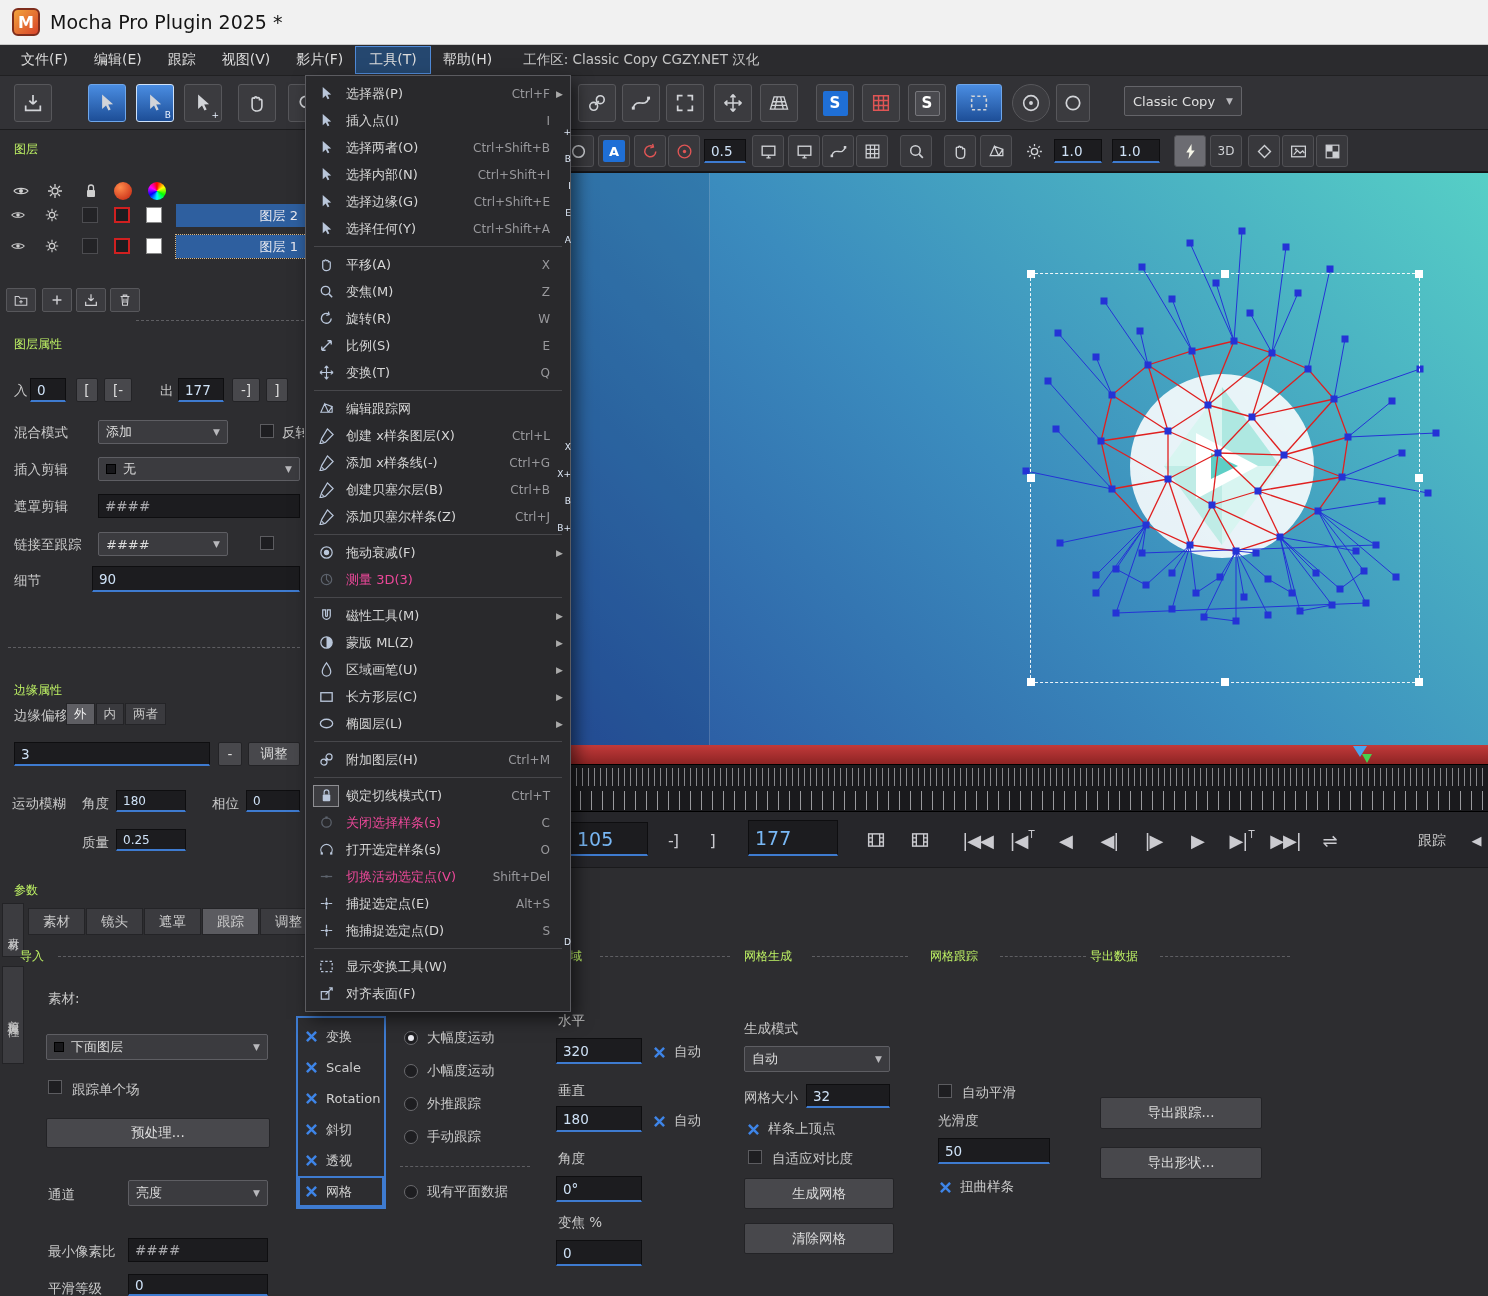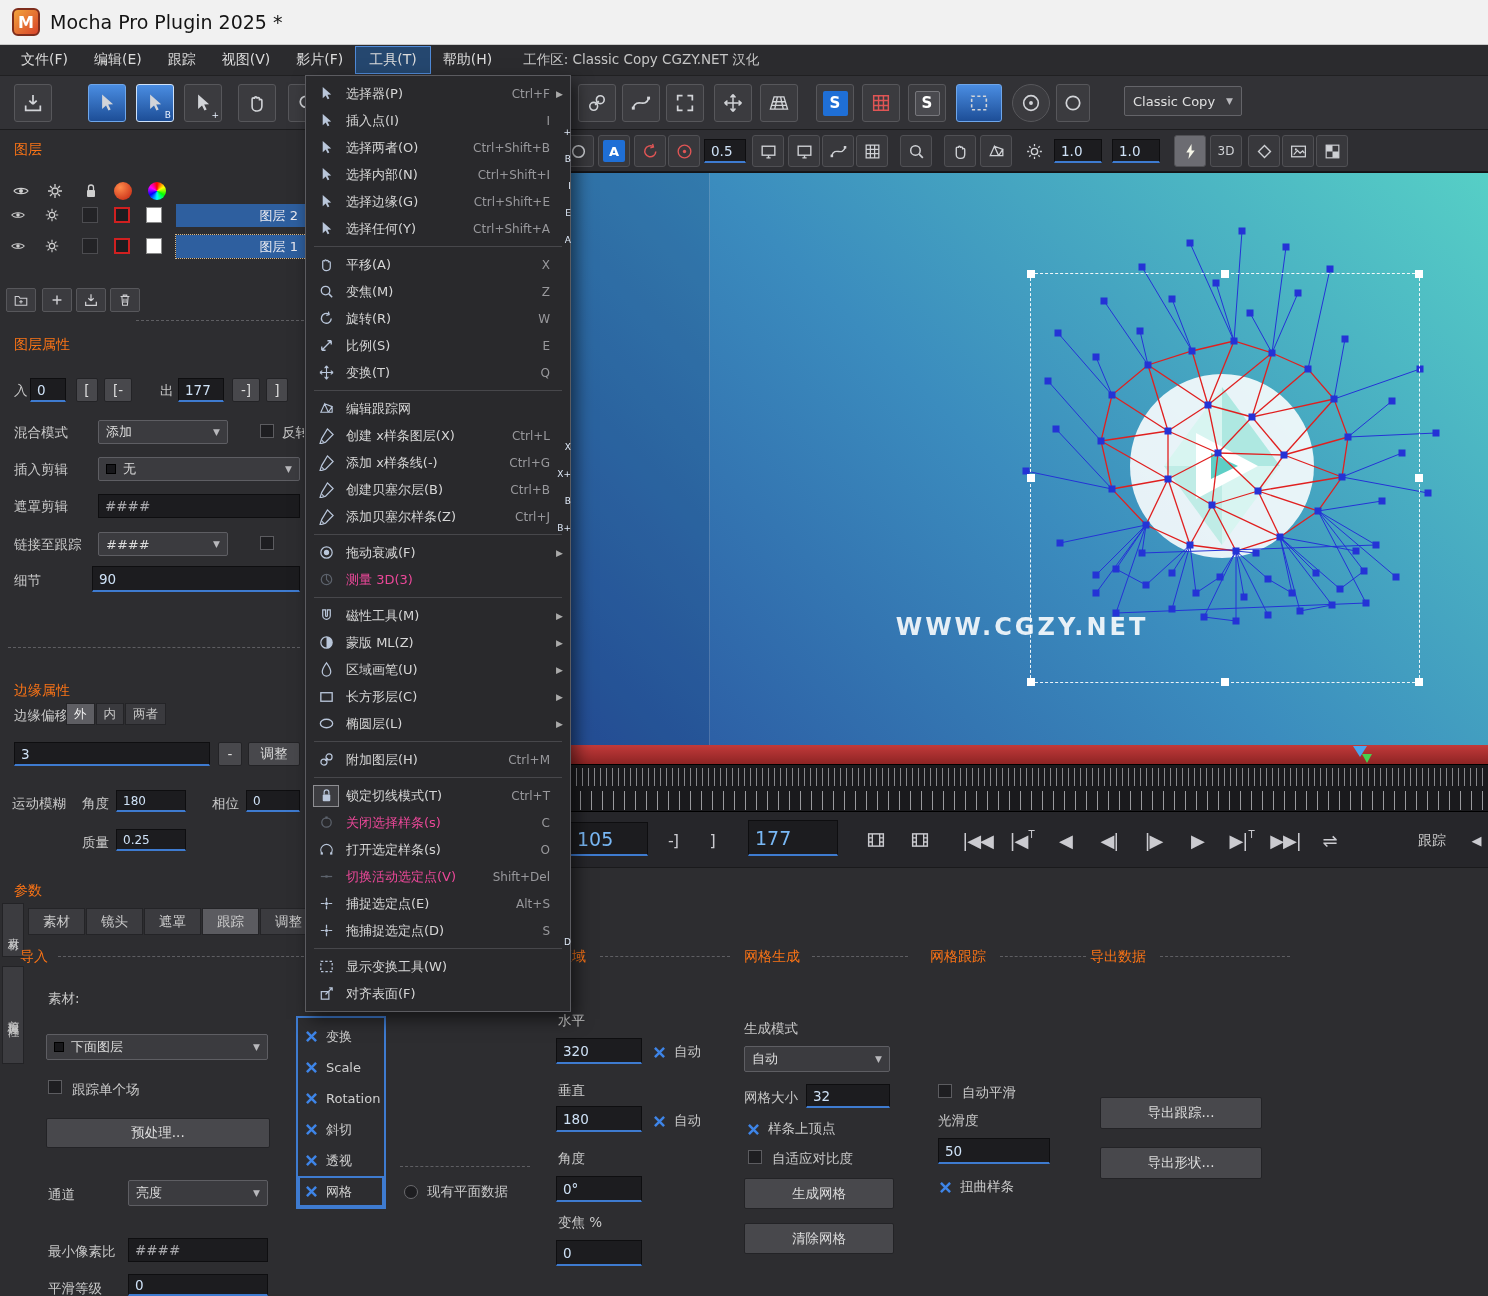"图层" .sec { color: #f97316 -> #bef264; font-size: 14px -> 12px }
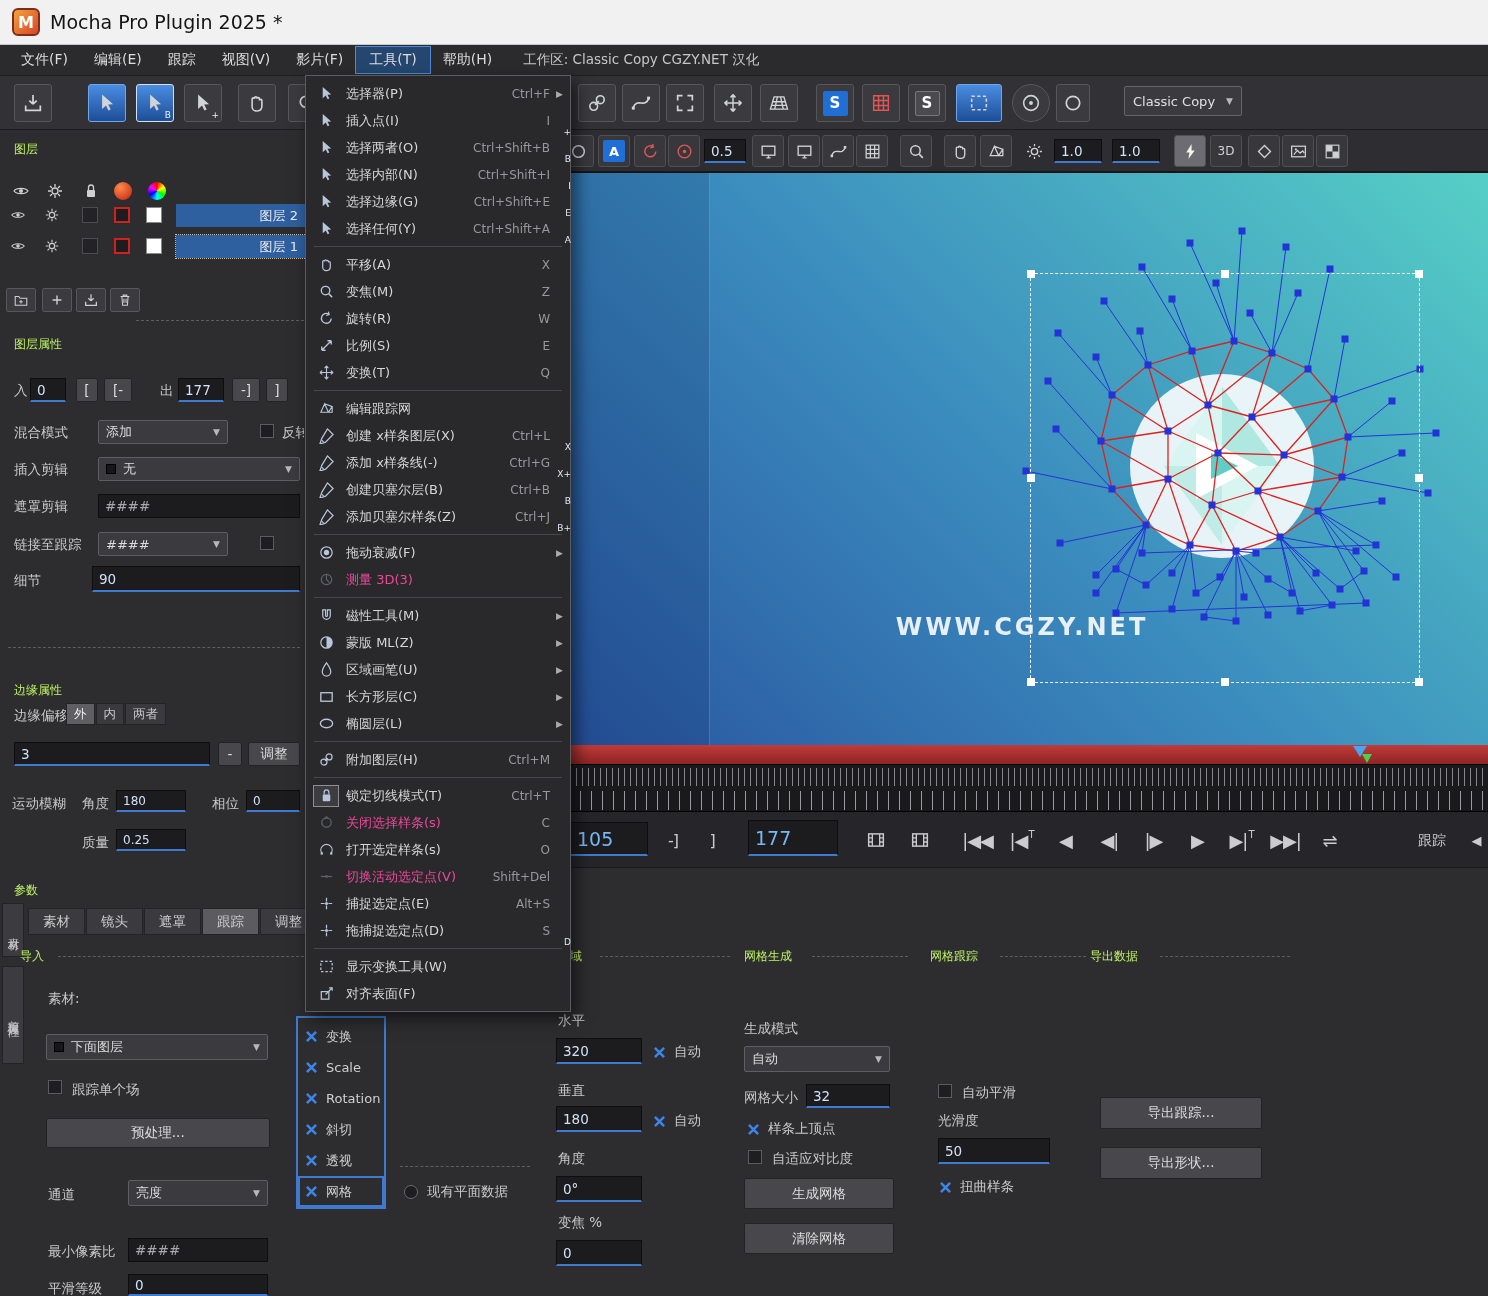"WWW.CGZY.NET" div.wm { html: <div>WWW.CGZY.NET</div> -> none }
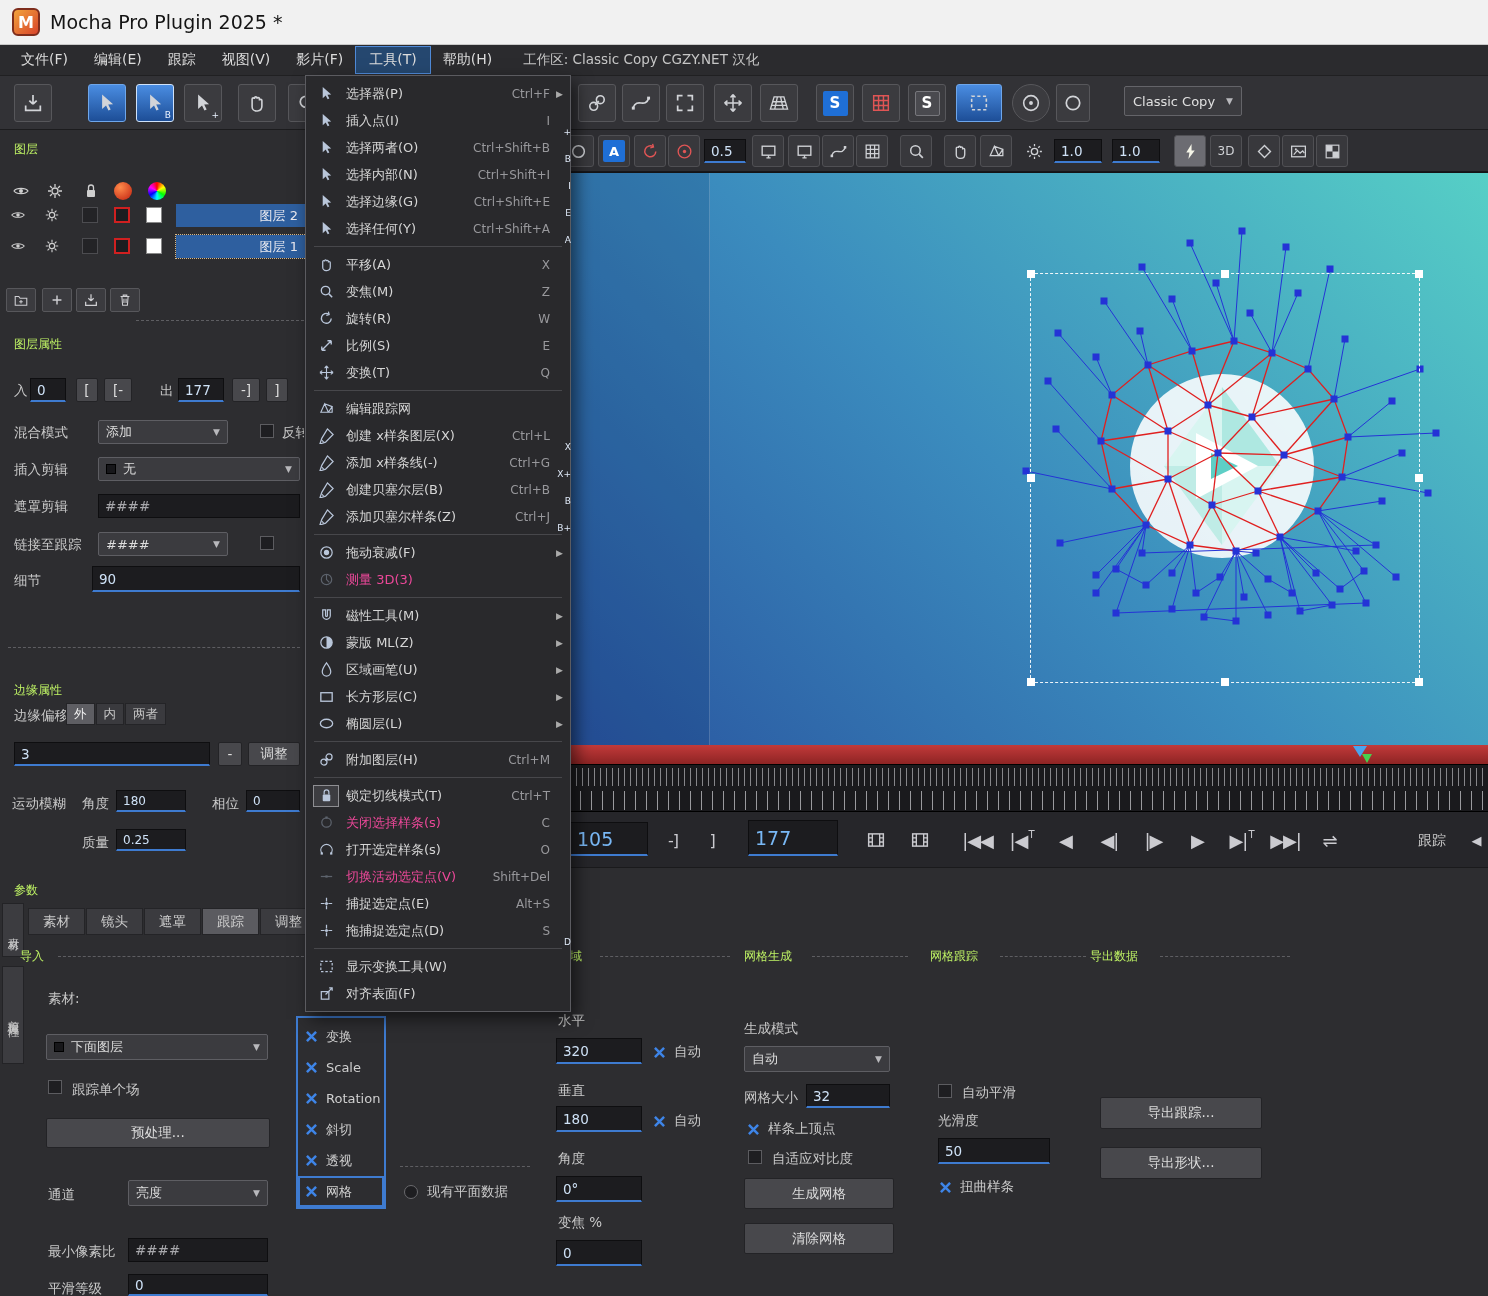"大幅度运动" div.radios { html: none -> <div> <div> <span></span> <span>大幅度运动</span> </div> <div> <span></span> <span>小幅度运动</span> </div> <div> <span></span> <span>外推跟踪</span> </div> <div> <span></span> <span>手动跟踪</span> </div> </div> }
